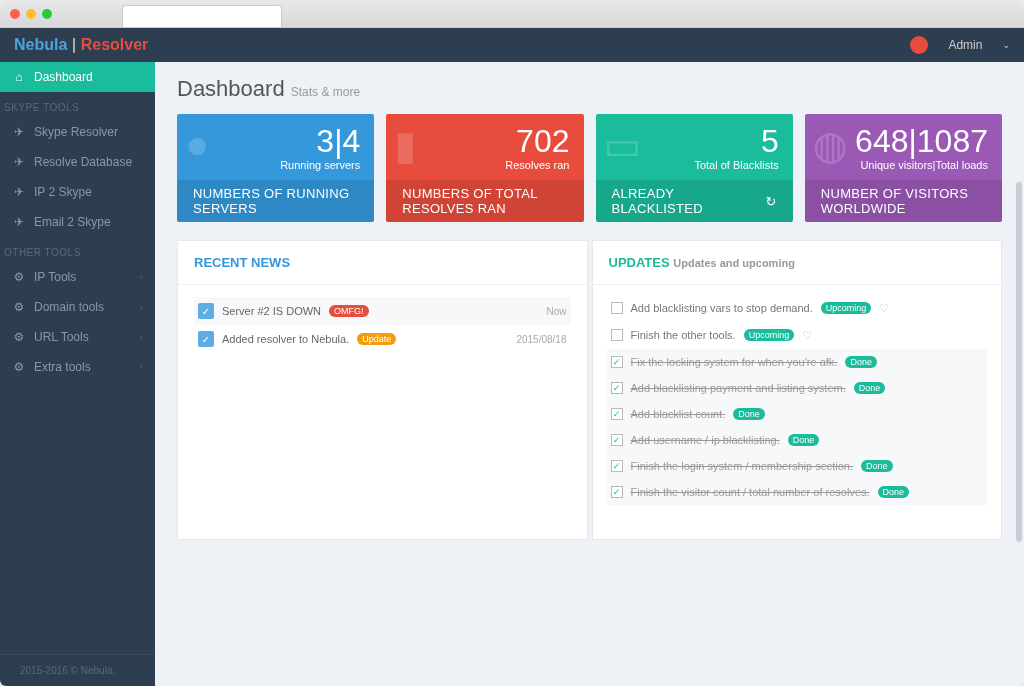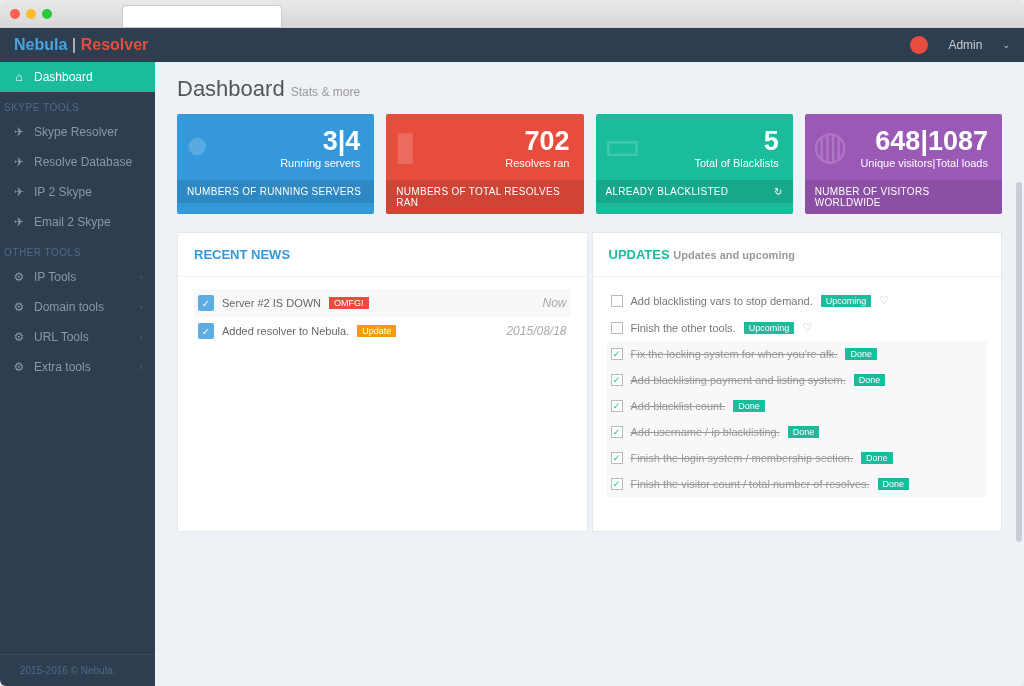"3|4" .card-body .big { font-size: 27px -> 32px; font-weight: 700 -> 400 }
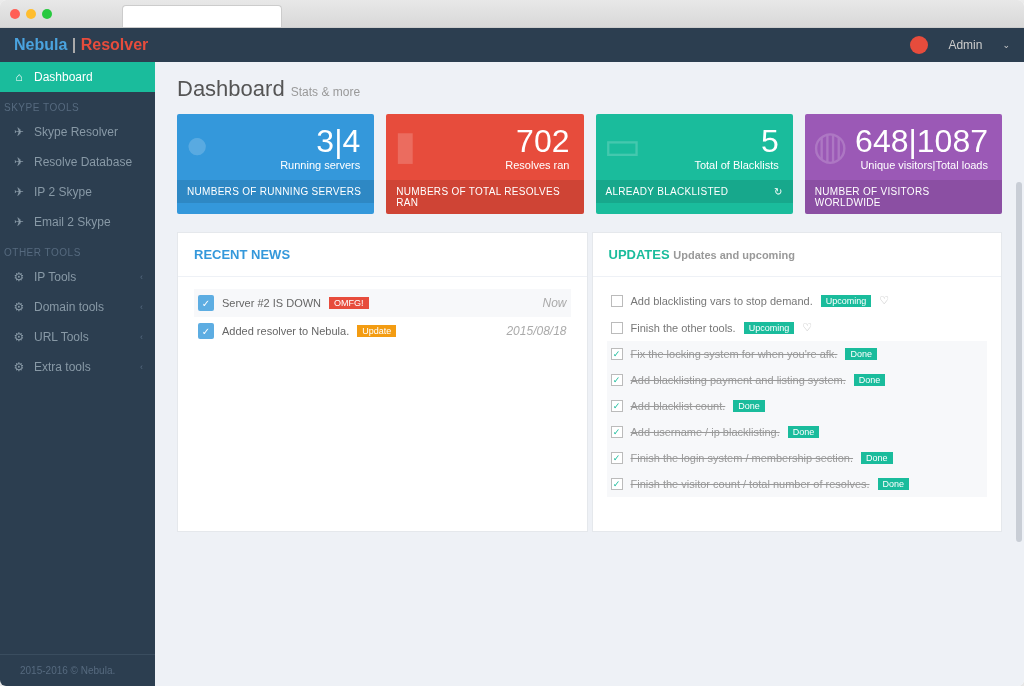"NUMBERS OF RUNNING SERVERS" .card-foot { font-size: 10px -> 13px; padding: 6px 10px -> 6px 16px }
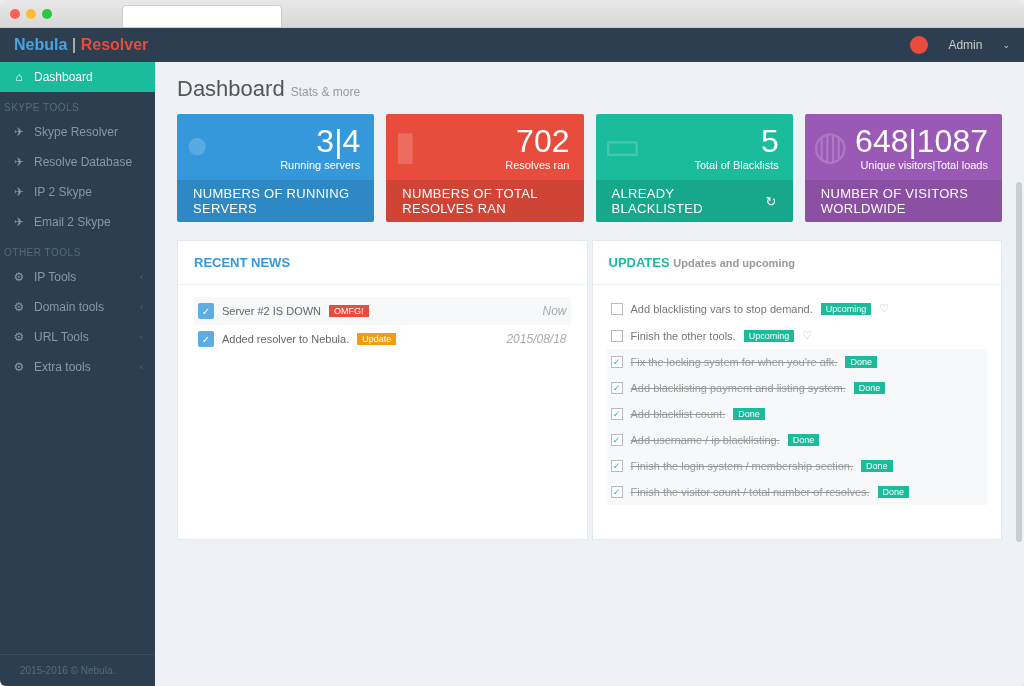"OMFG!" .badge { border-radius: 0 -> 6px }
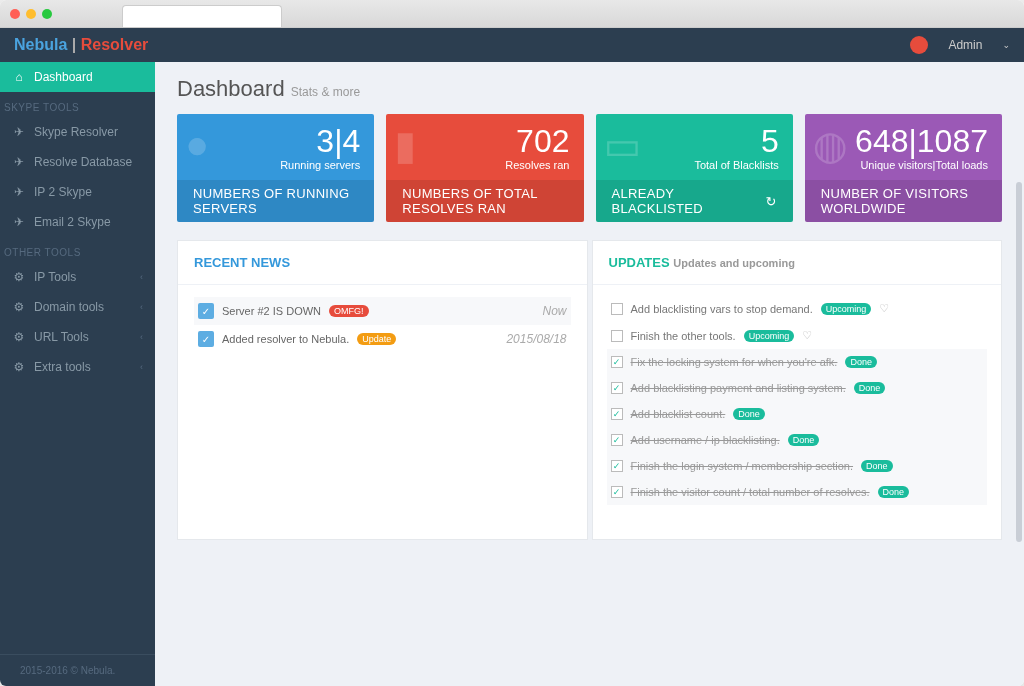"Now" .time { font-size: 12px -> 10px; font-style: italic -> none }
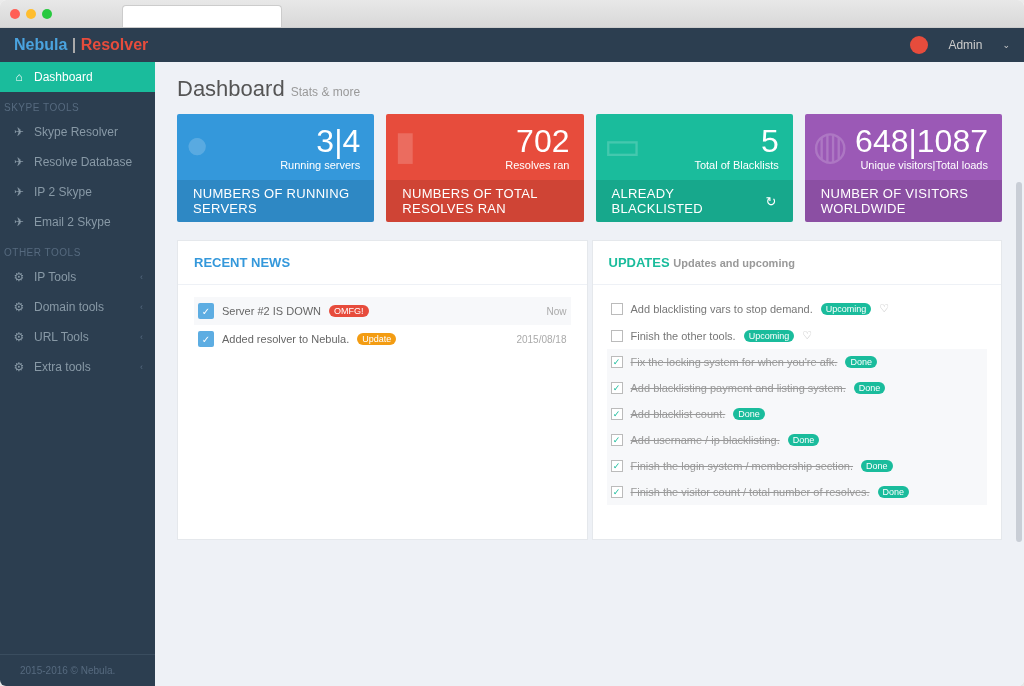"Add blacklisting vars to stop" .upd-row { align-items: center -> flex-start }
